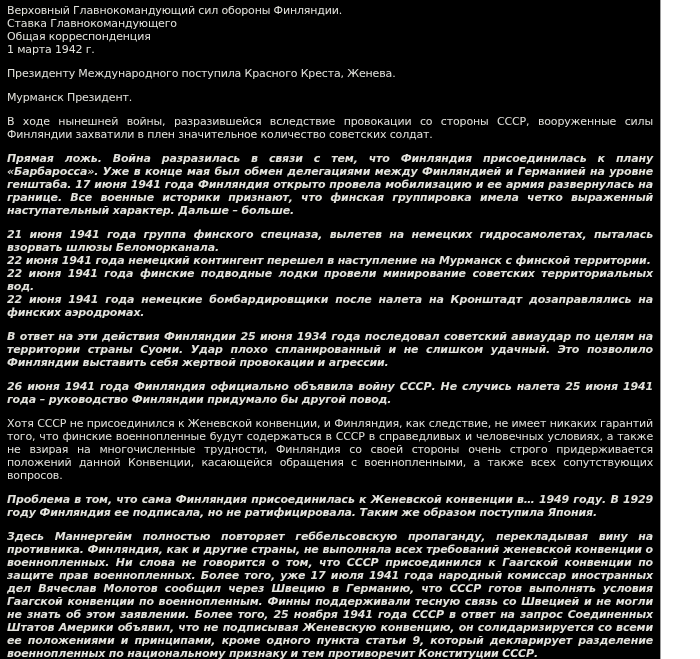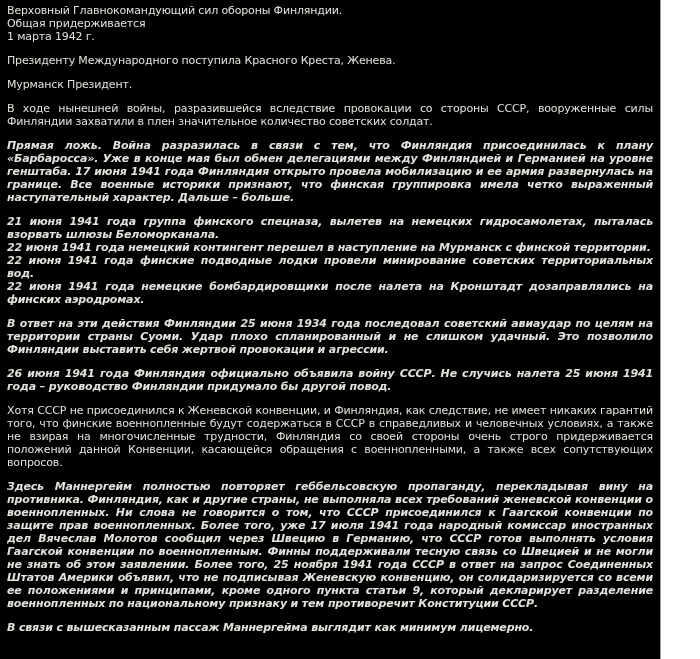"Ставка Главнокомандующего" p.line { html: none -> <p>Ставка Главнокомандующего</p> }
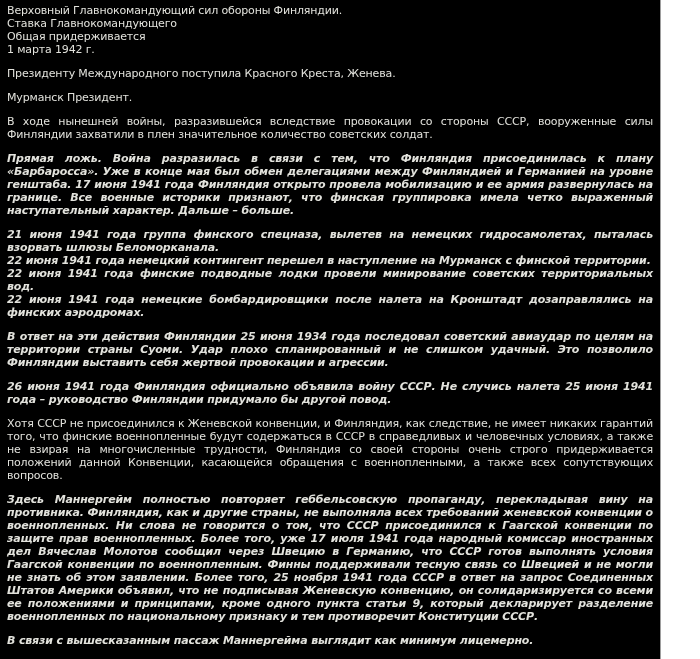"Общая придерживается" p.line { text: придерживается -> корреспонденция }
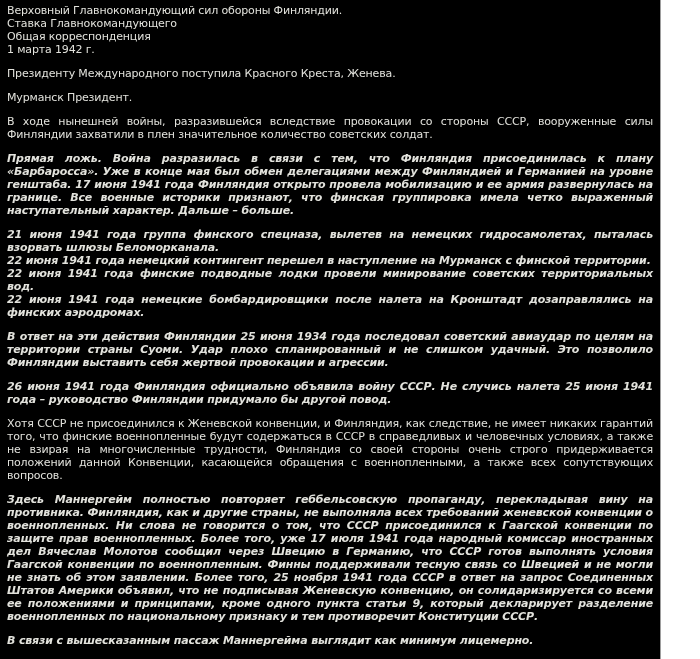"Проблема в том, что сама" p.para { html: none -> <p>Проблема в том, что сама Финляндия присоединилась к Женевской конвенции в… 1949 году. В 1929 году Финляндия ее подписала, но не ратифицировала. Таким же образом поступила Япония.</p> }
